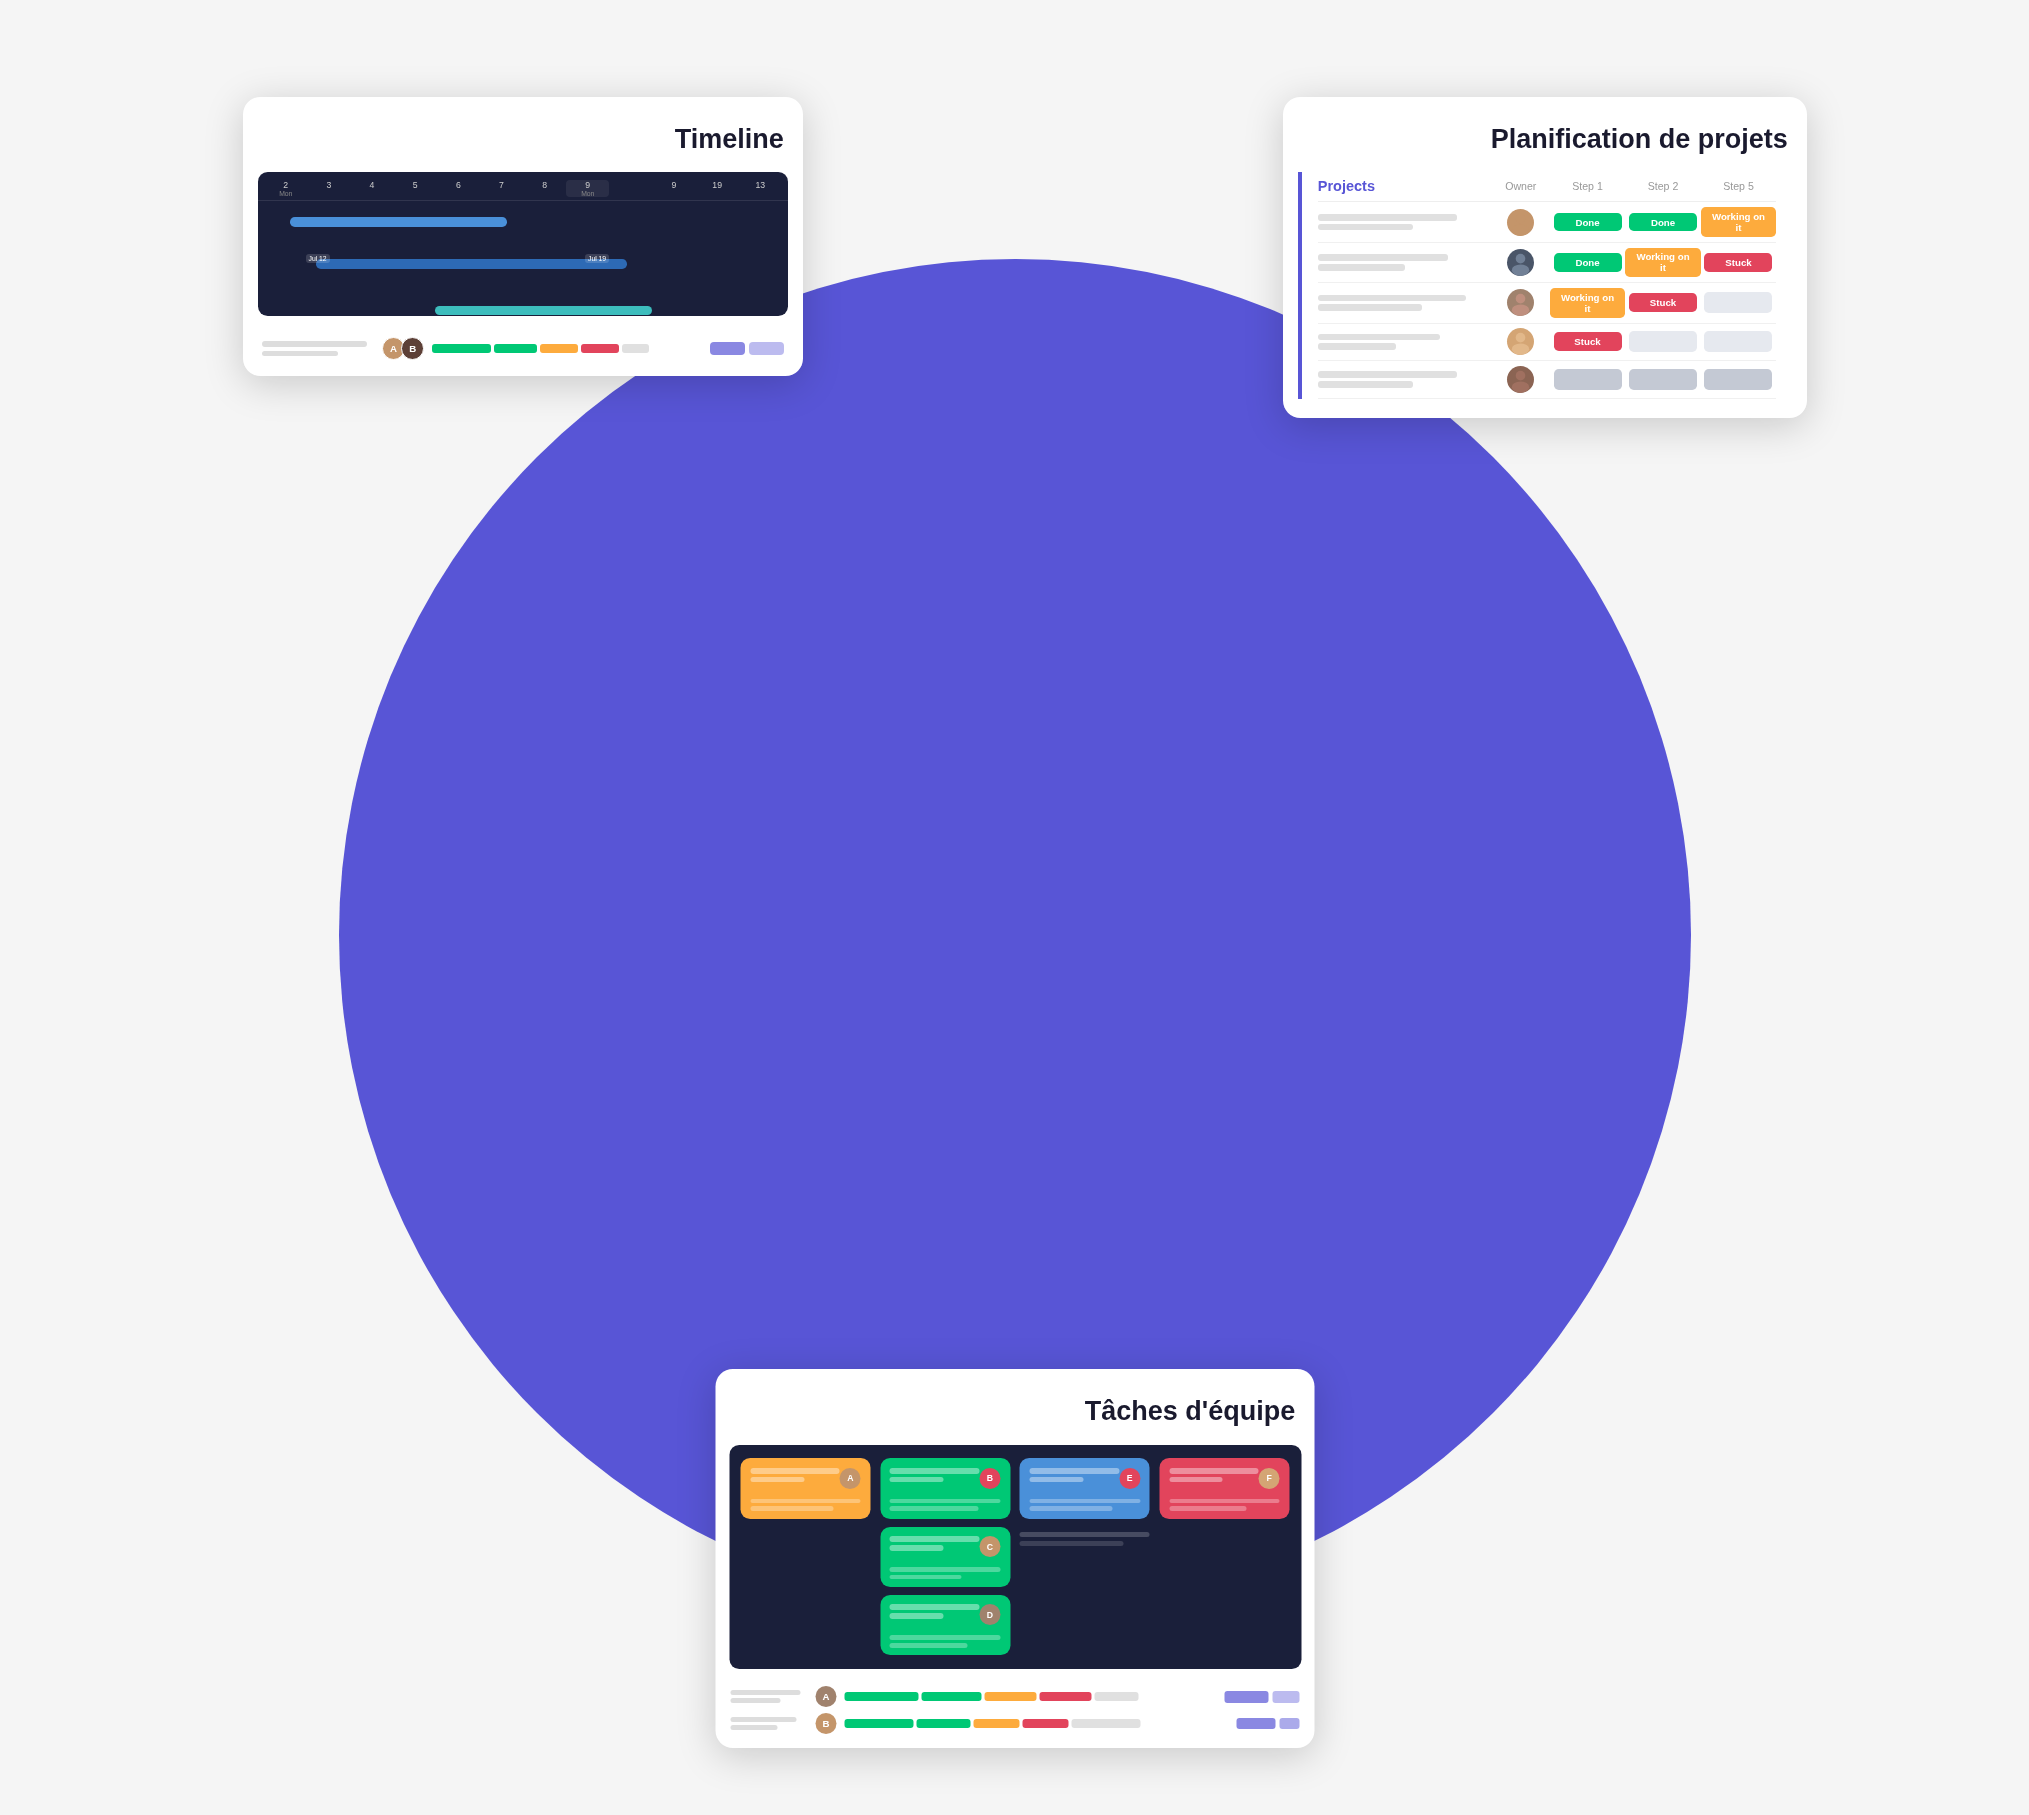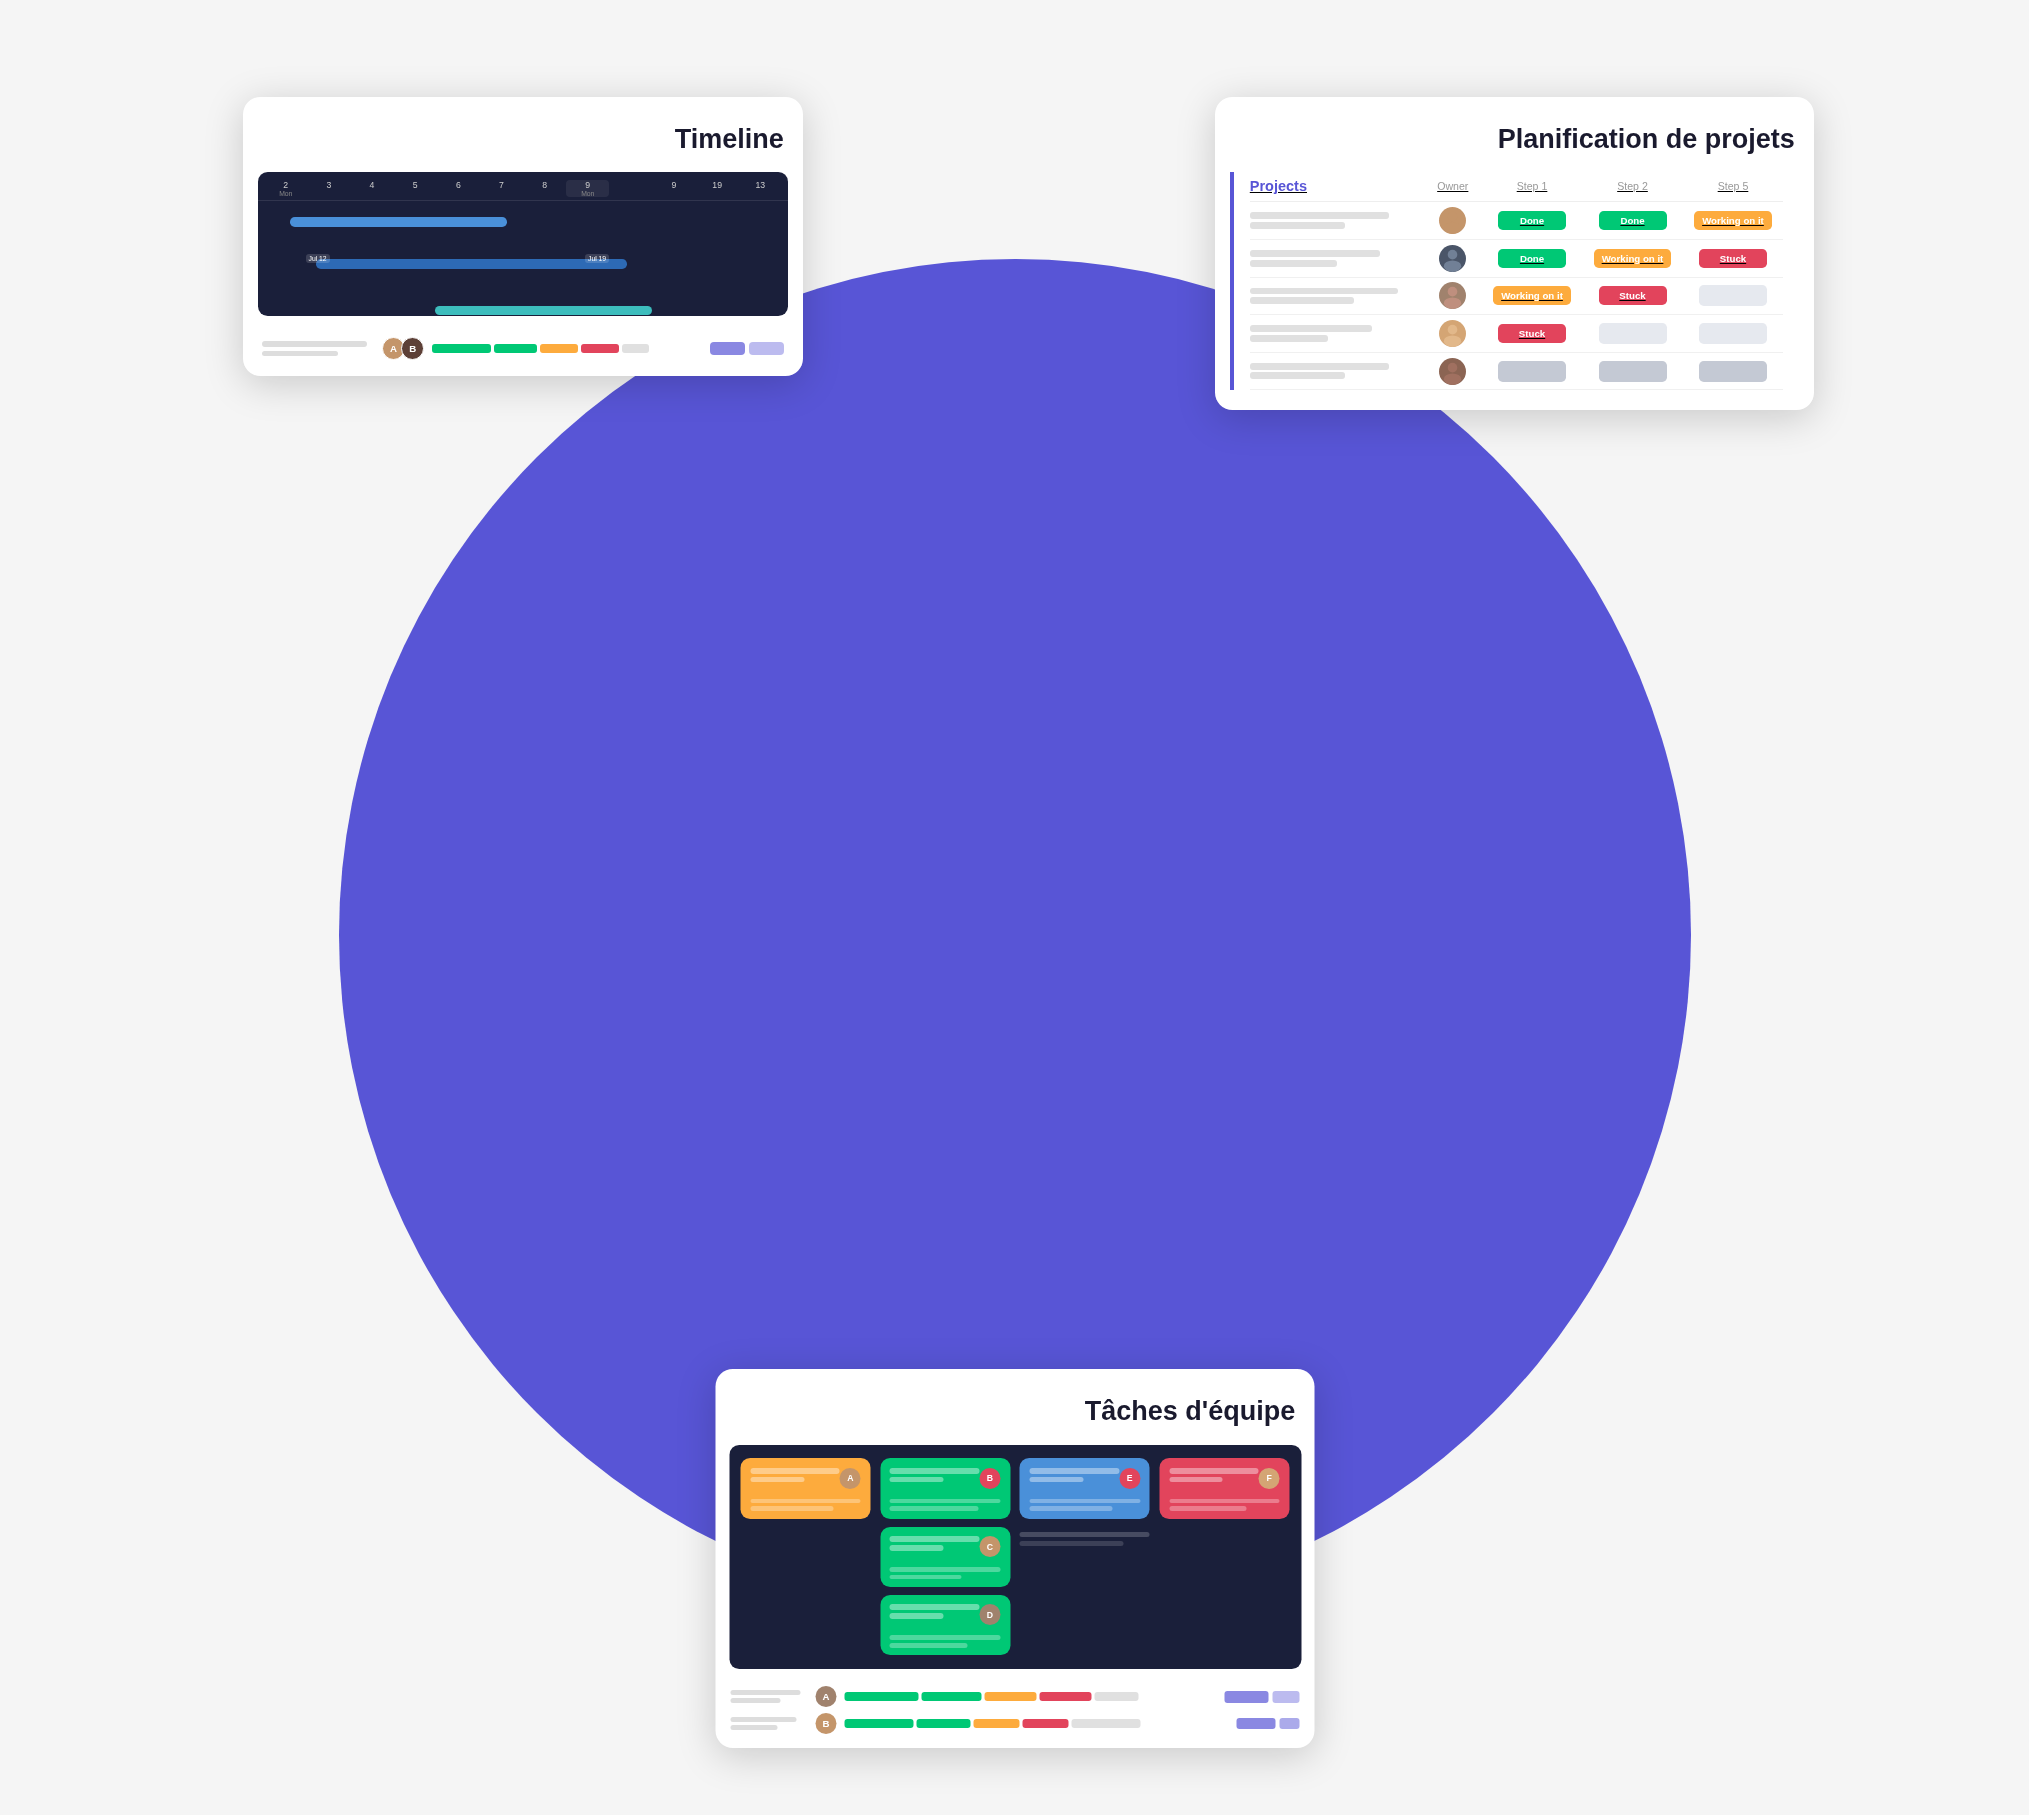"Planification de projets" .card-planification { right: 70px -> 77px; width: 599px -> 524px }
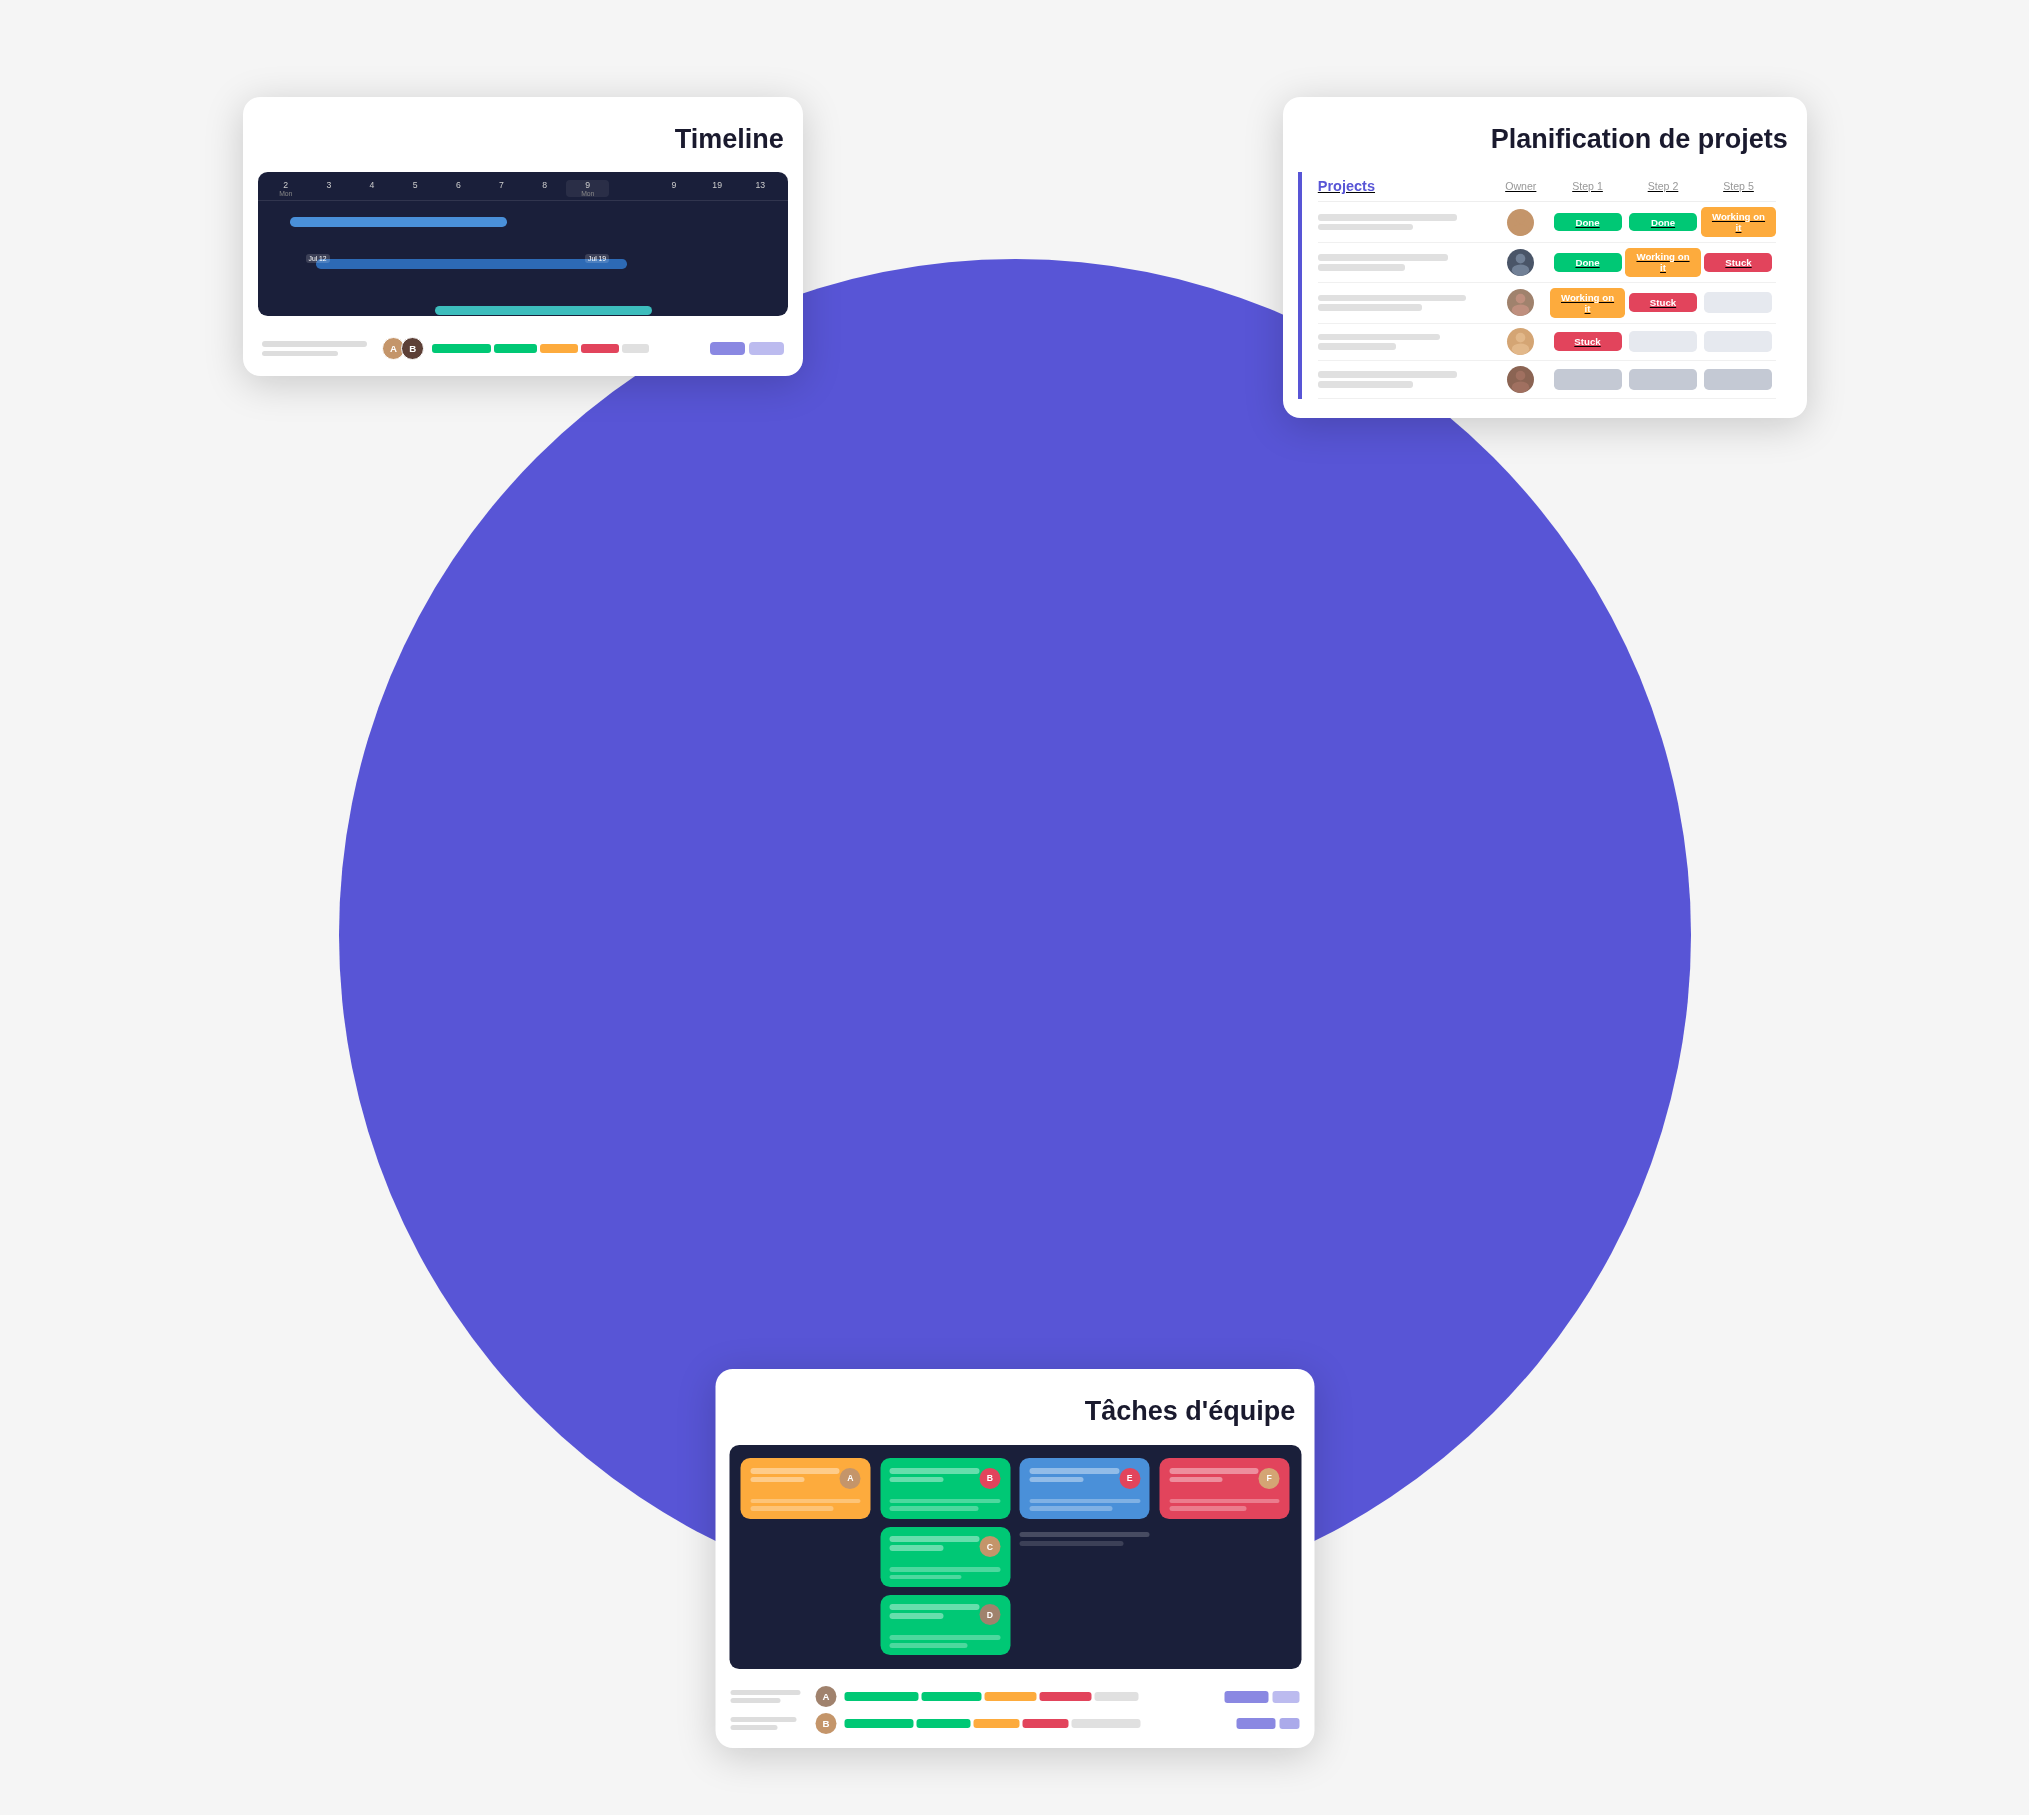"Projects" .plan-table-wrap { text-decoration: underline -> none }
